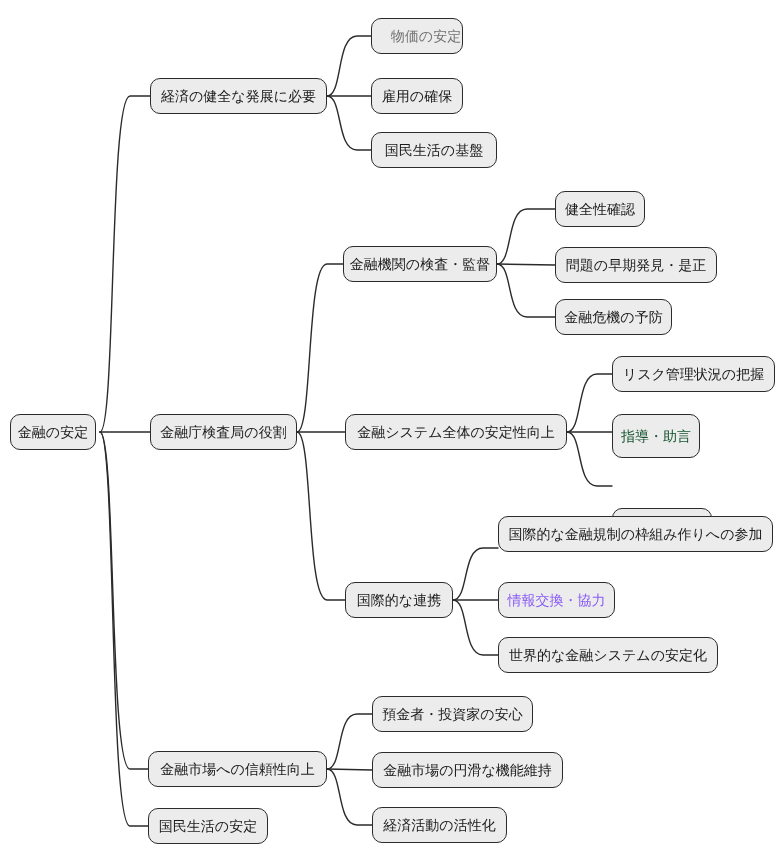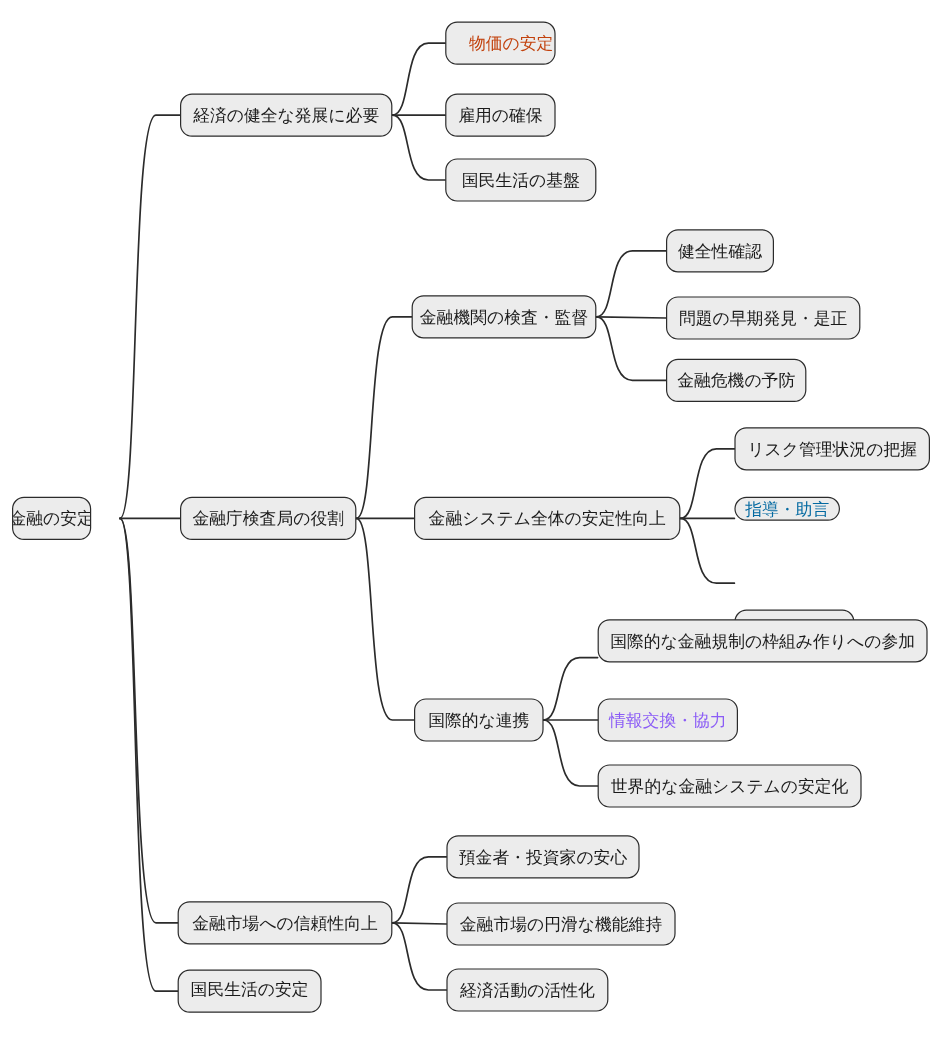"物価の安定" div.node { color: #c2410c -> #737373 }
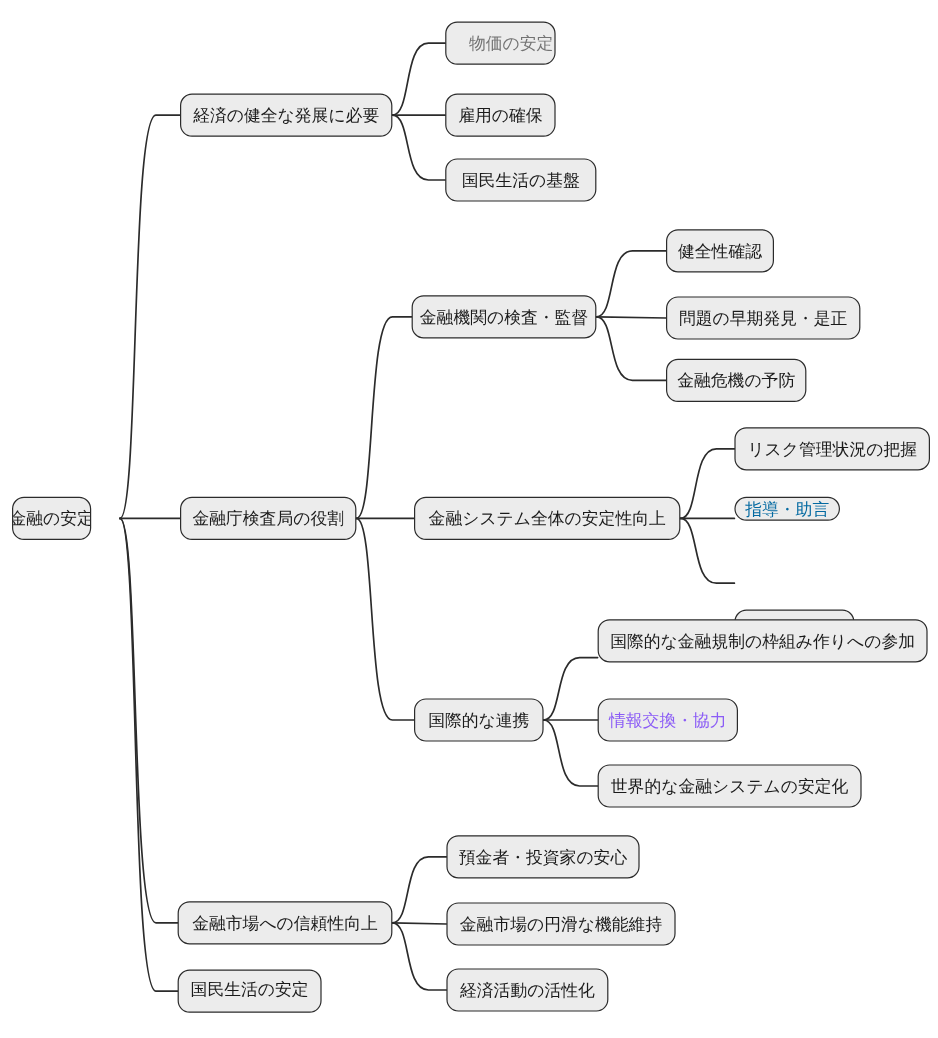"金融の安定" div.node { width: 66px -> 86px }
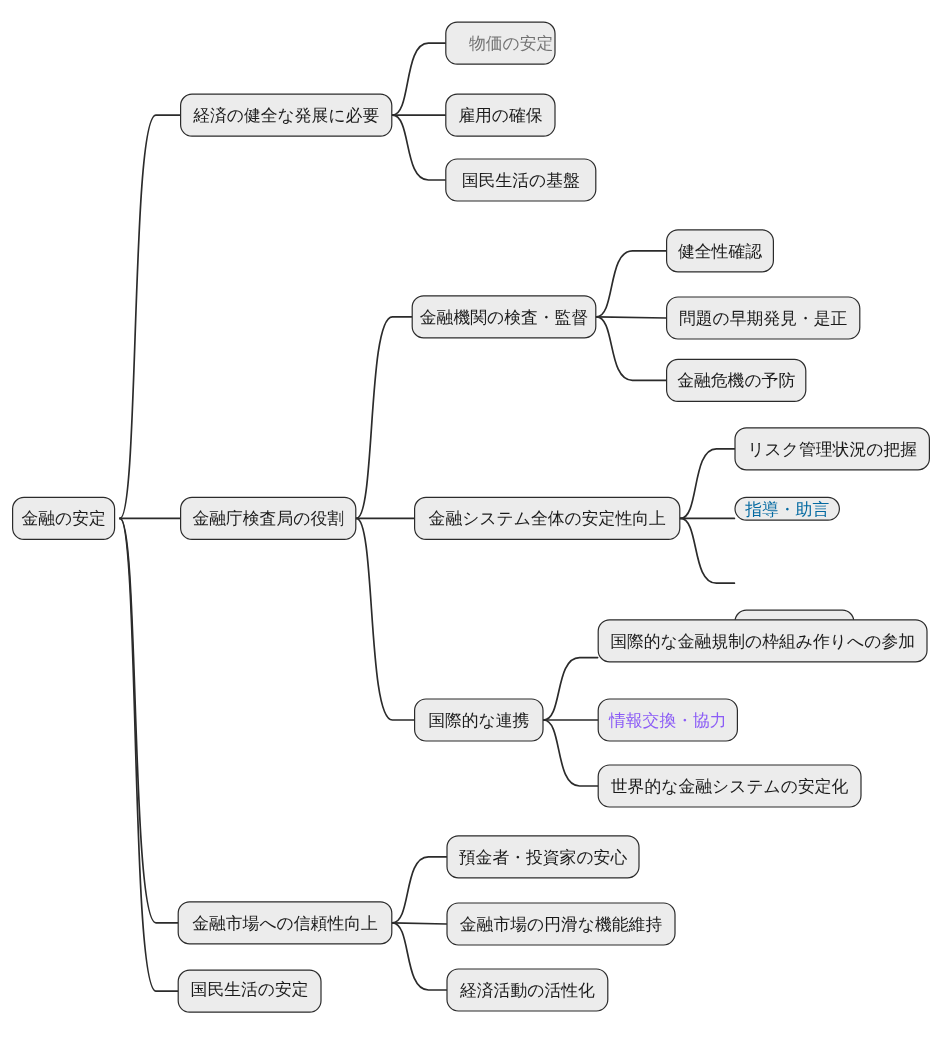"指導・助言" div.node { color: #0369a1 -> #14532d; height: 20px -> 44px }
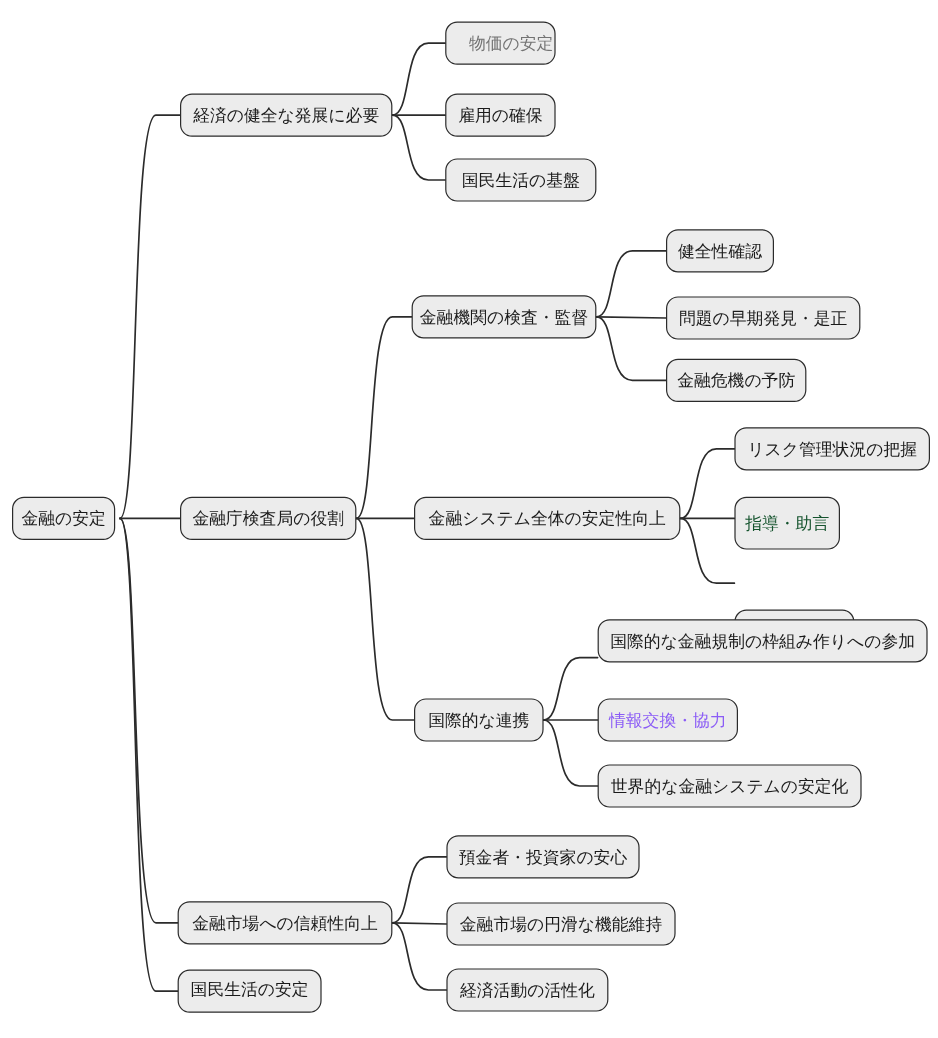"国民生活の安定" div.node { font-family: Liberation Serif, serif -> none }
